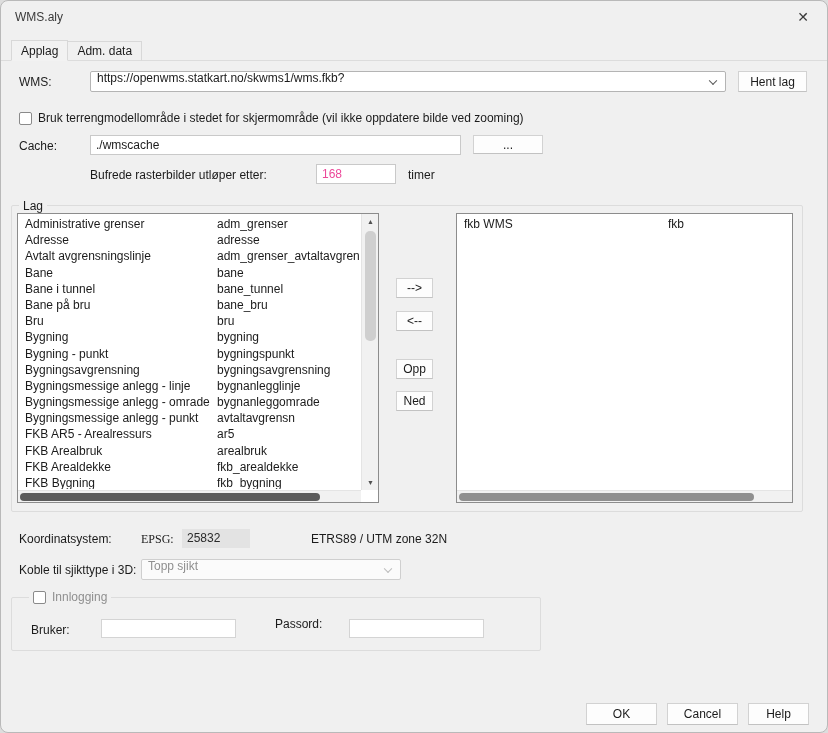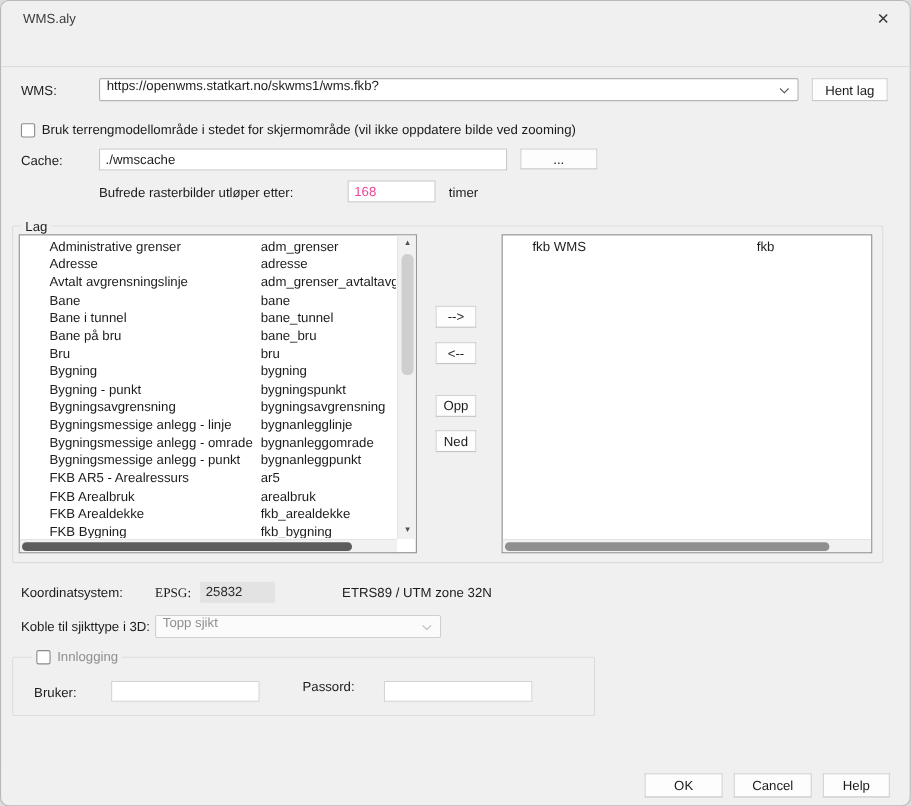"WMS.aly" .titlebar { margin-left: 6px -> none }
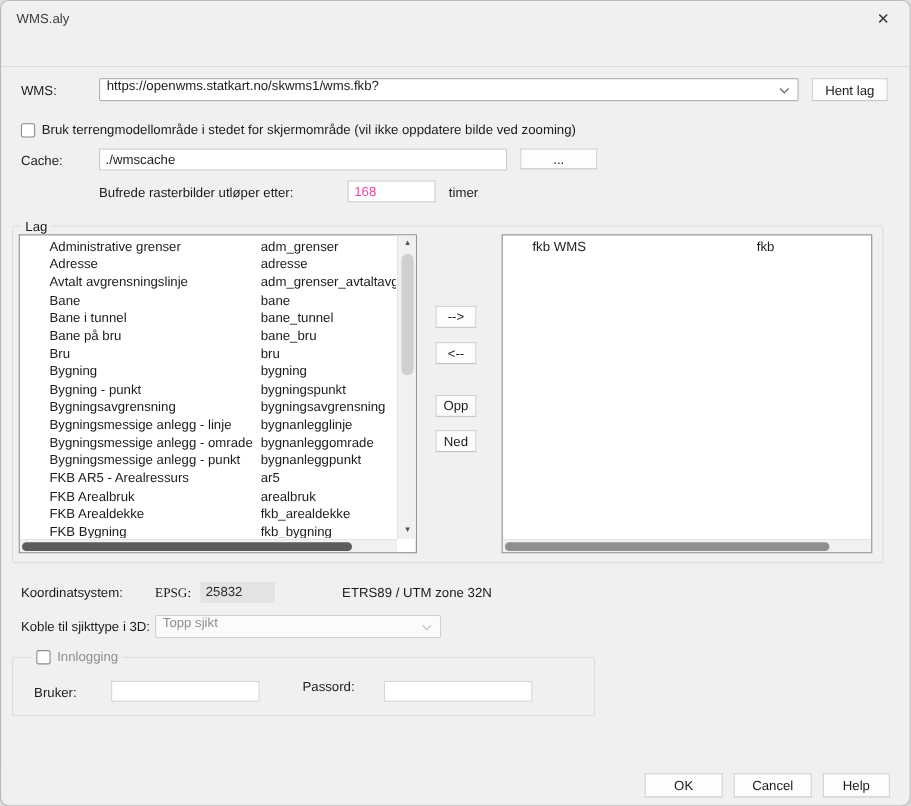"Applag" div.tabstrip { html: none -> <div> <div>Applag</div> <div>Adm. data</div> </div> }
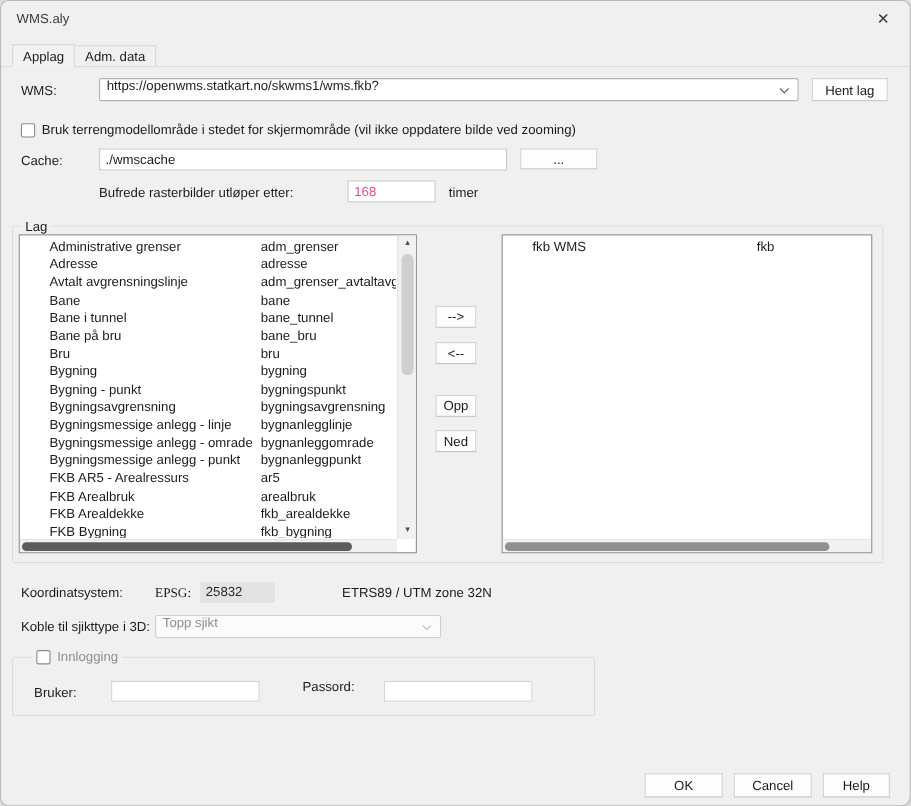"Administrative grenser" .lrow .c1 { margin-left: 20px -> none }
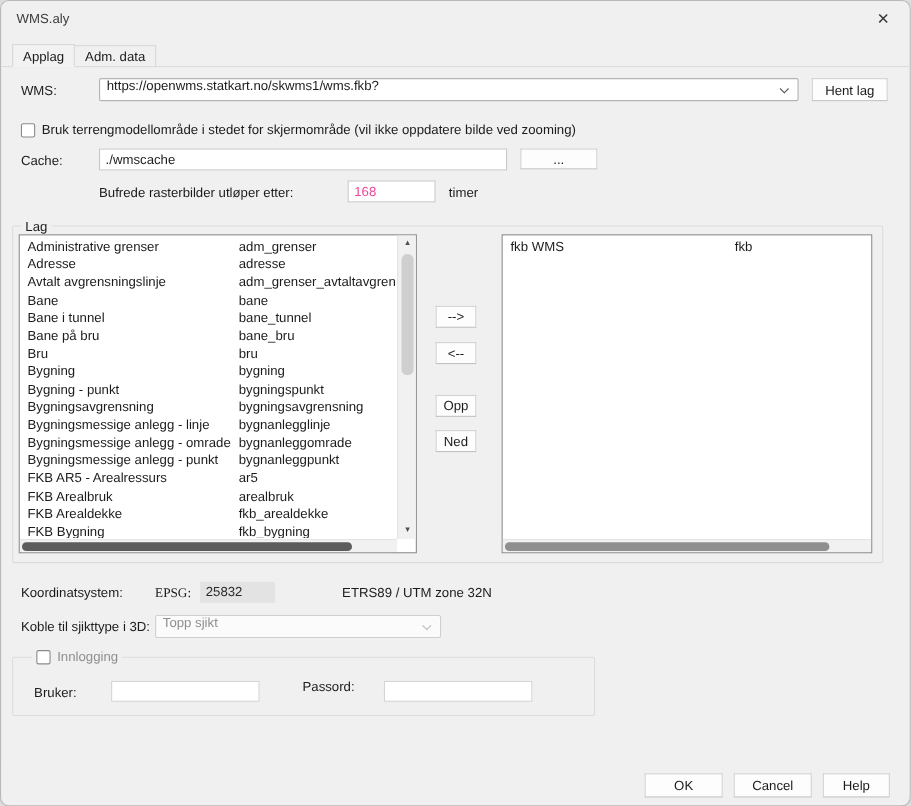"bygnanleggpunkt" span.c2 { text: bygnanleggpunkt -> avtaltavgrensn }
